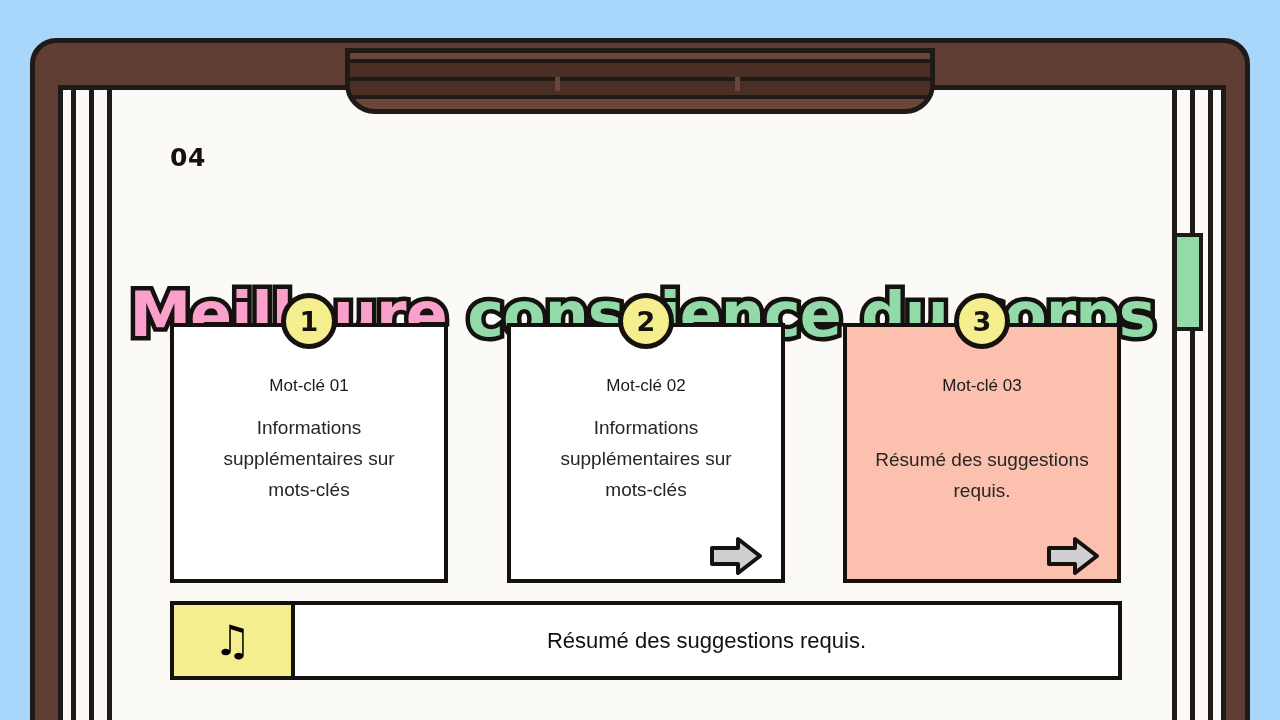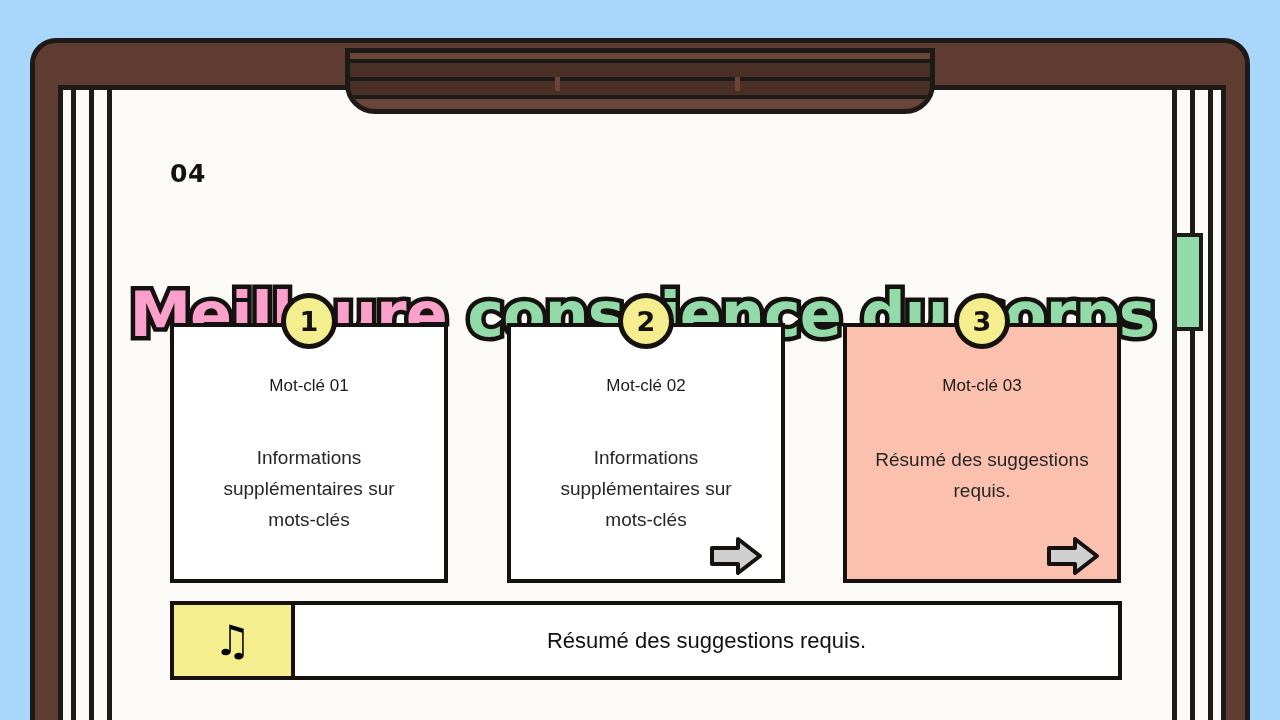"04" .eyebrow { top: 69px -> 53px }
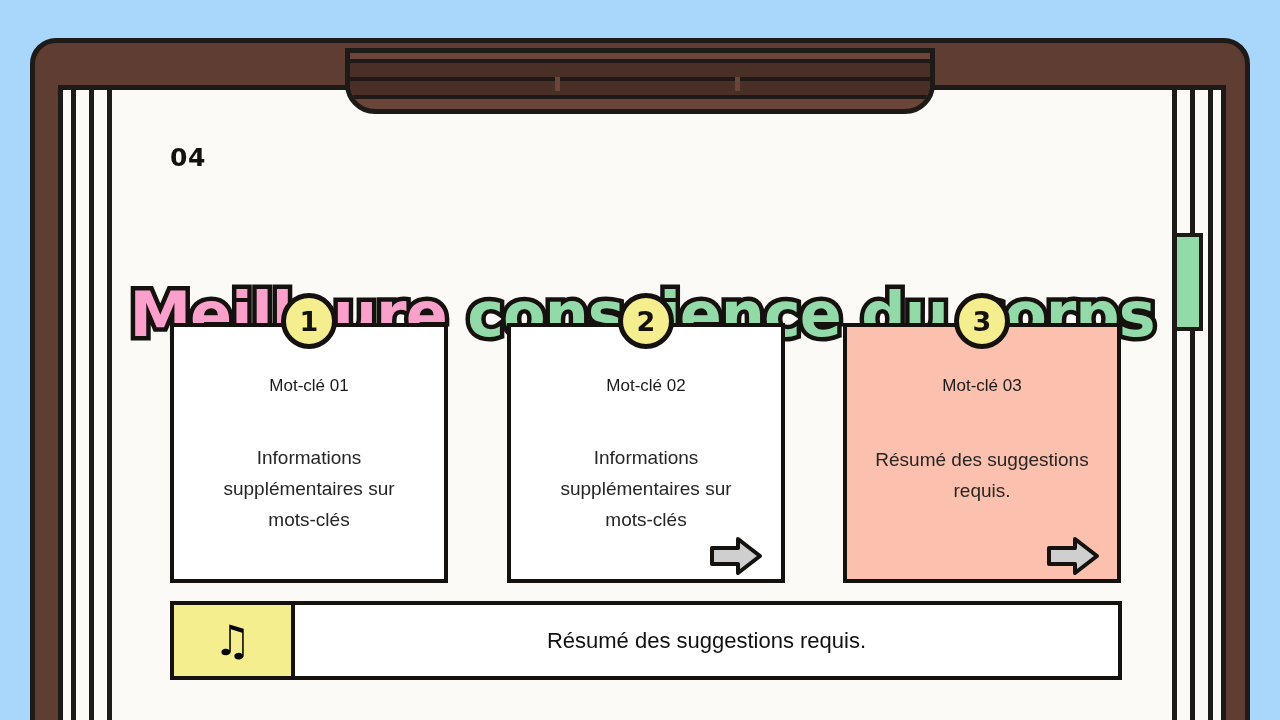"Informations supplémentaires sur" .card-body { margin-top: 46px -> 16px }
